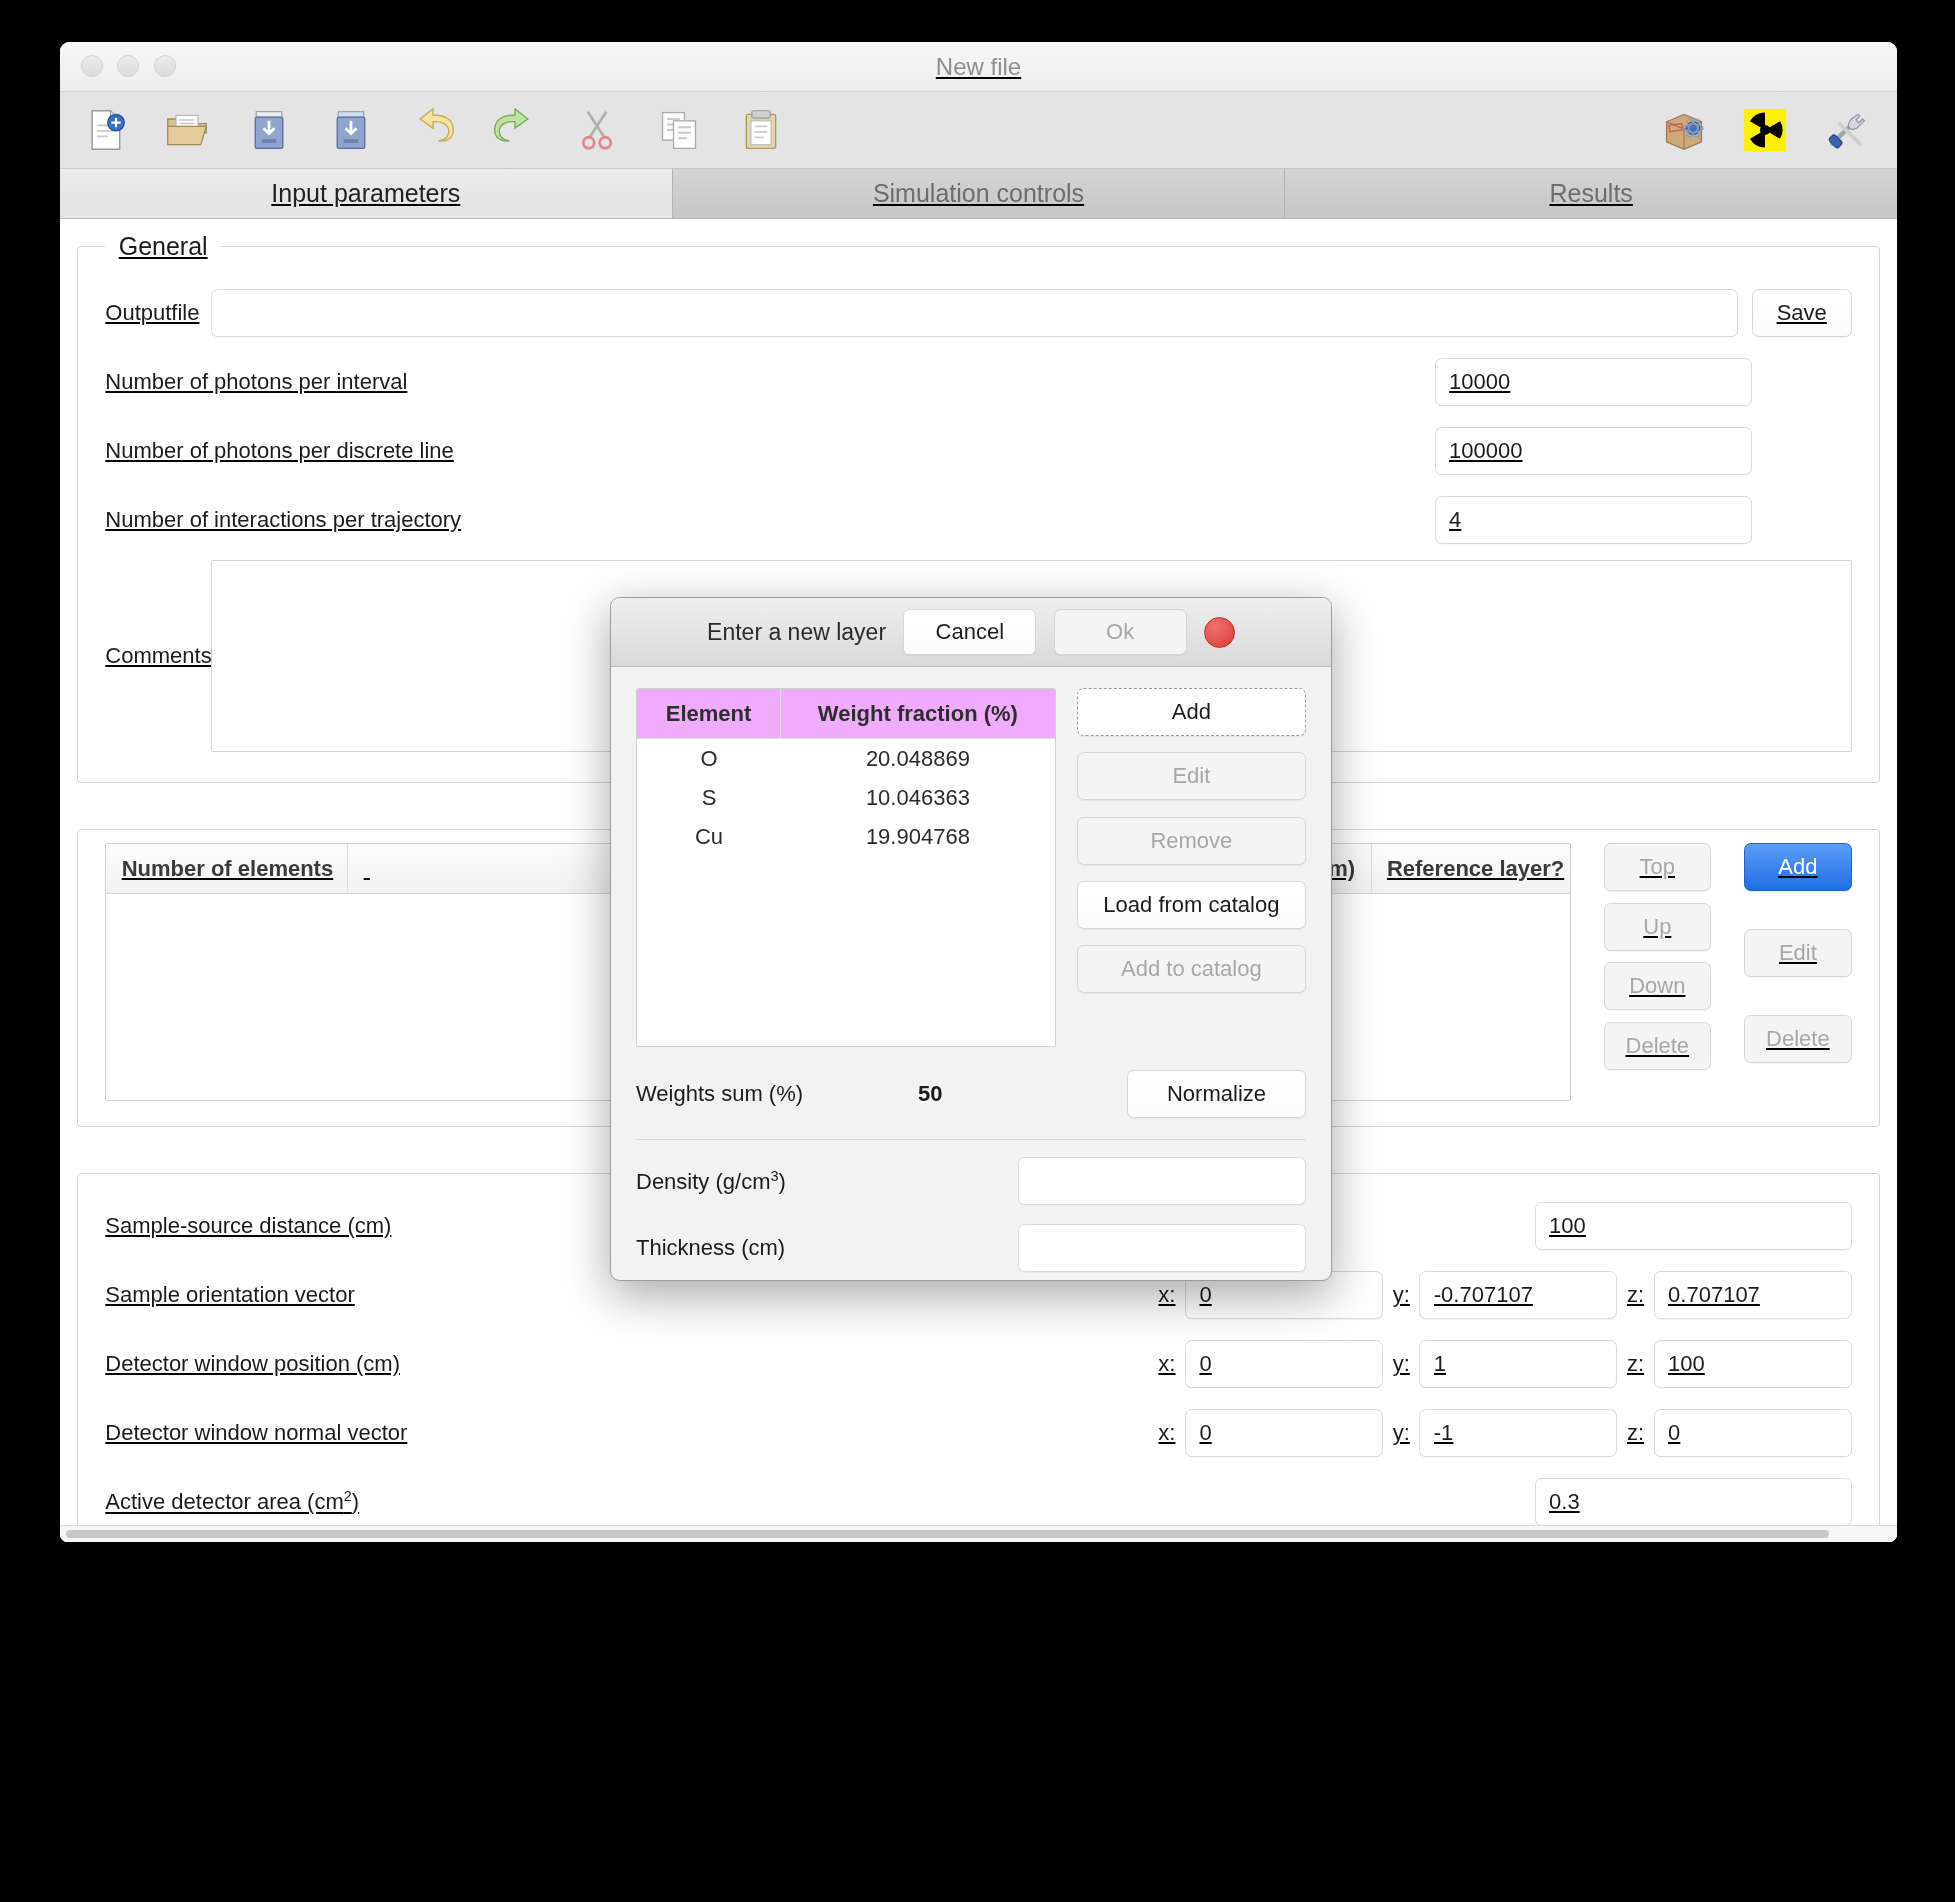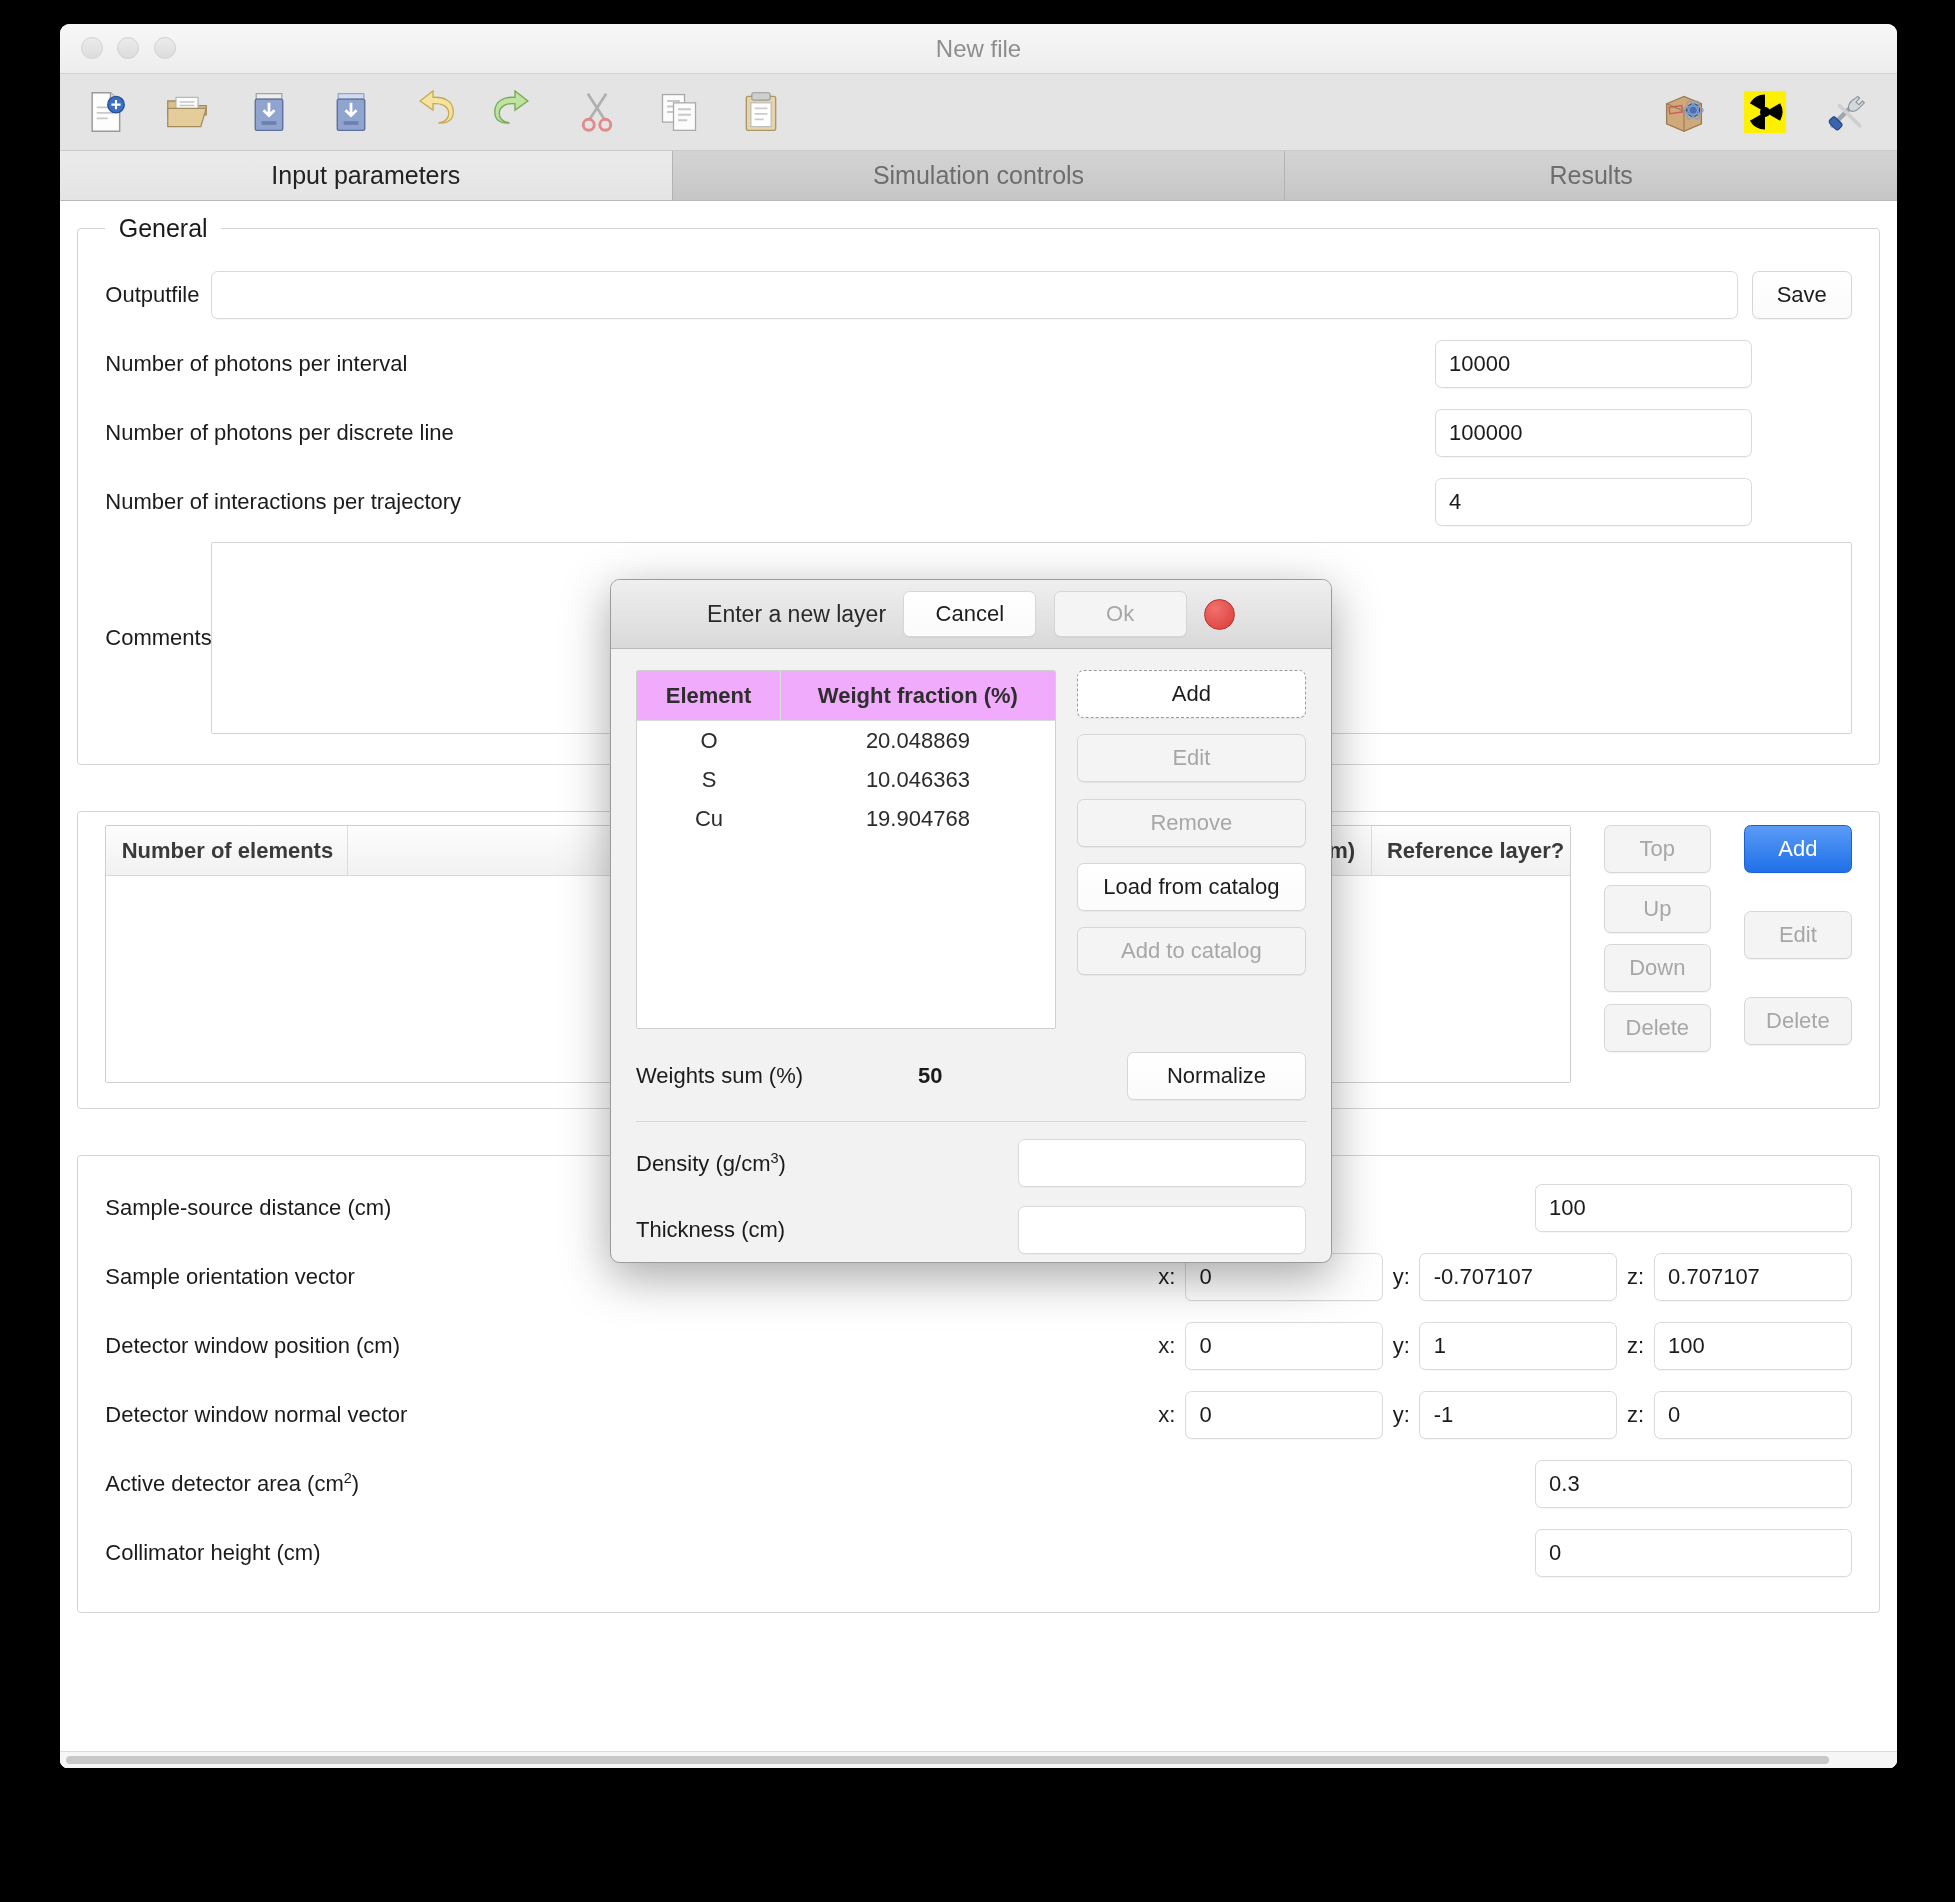"New file" #window { height: 1744px -> 1500px; text-decoration: none -> underline; top: 24px -> 42px }
